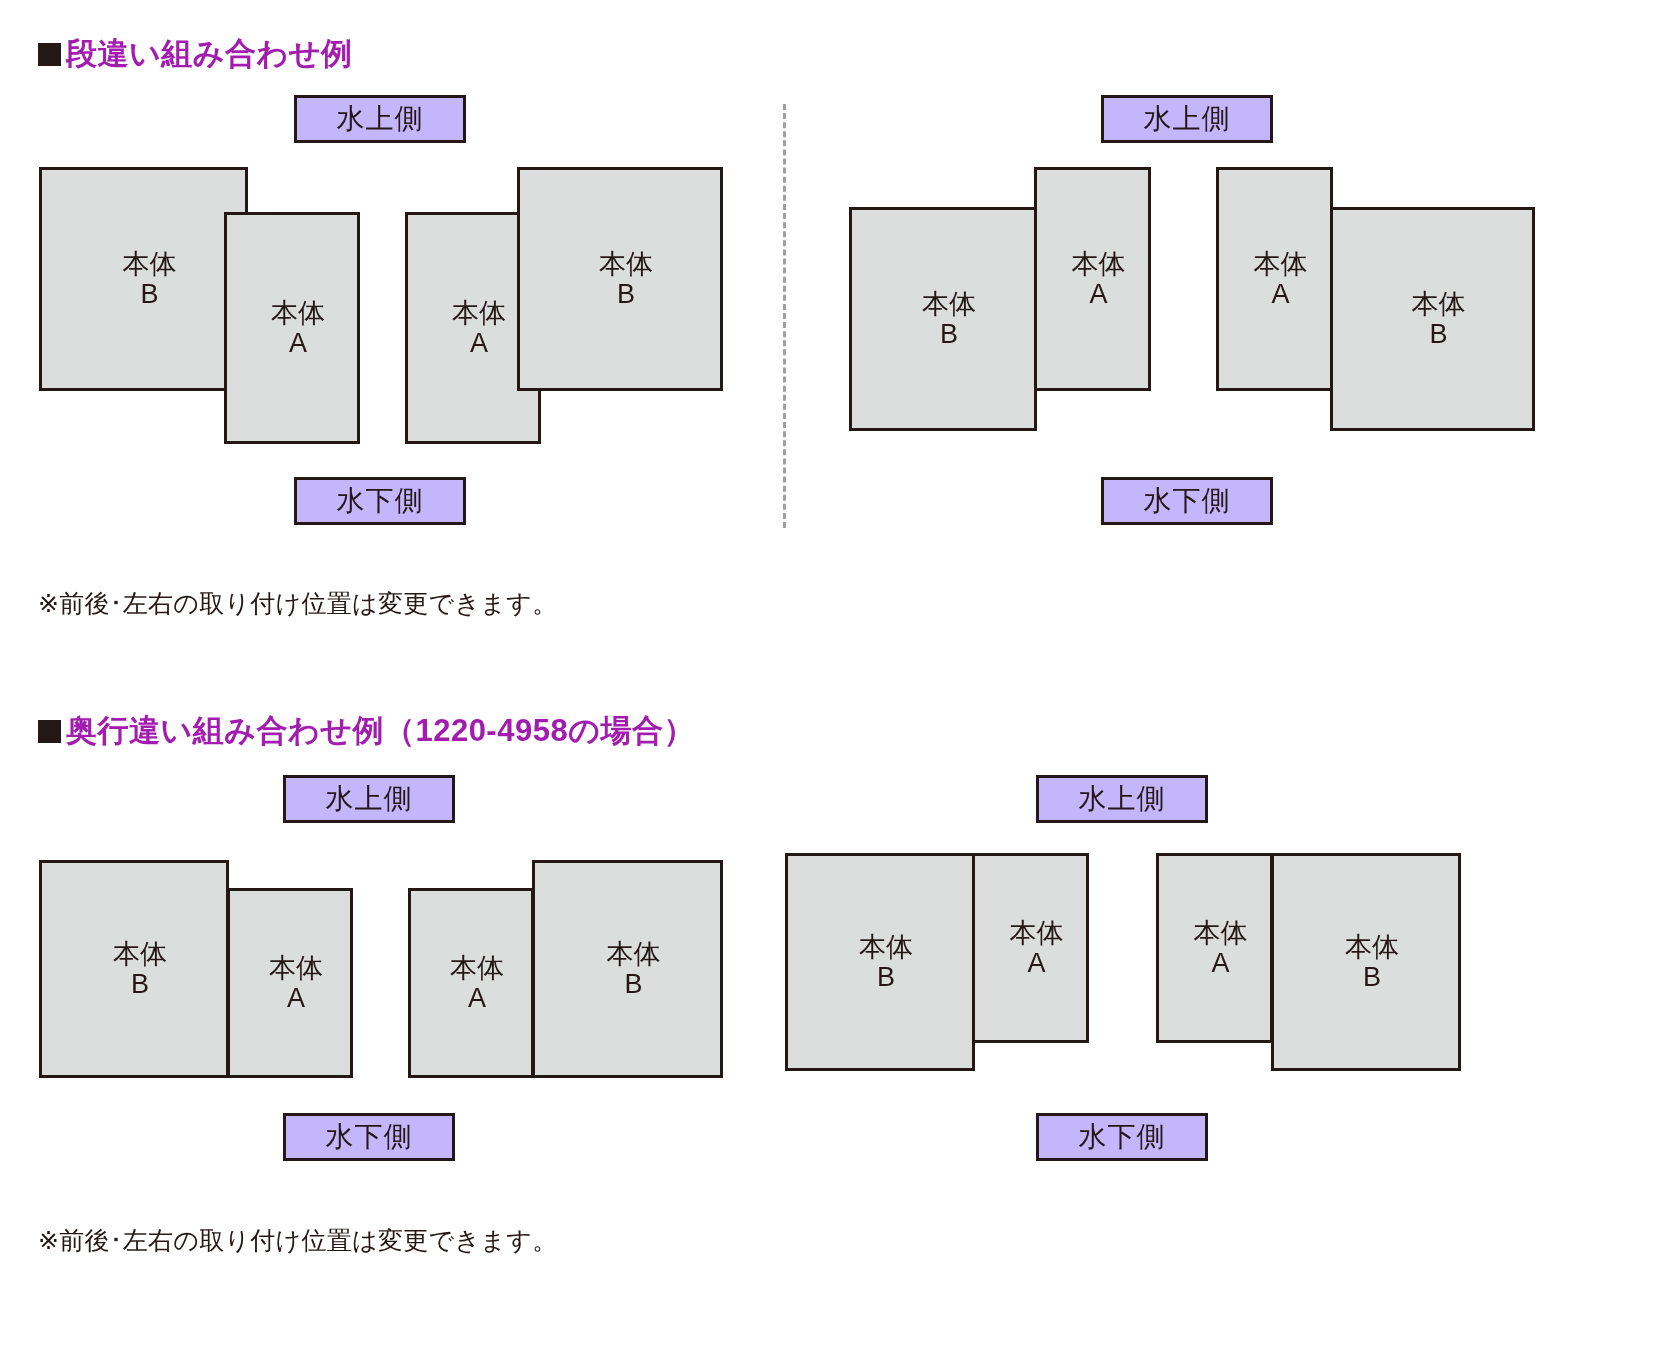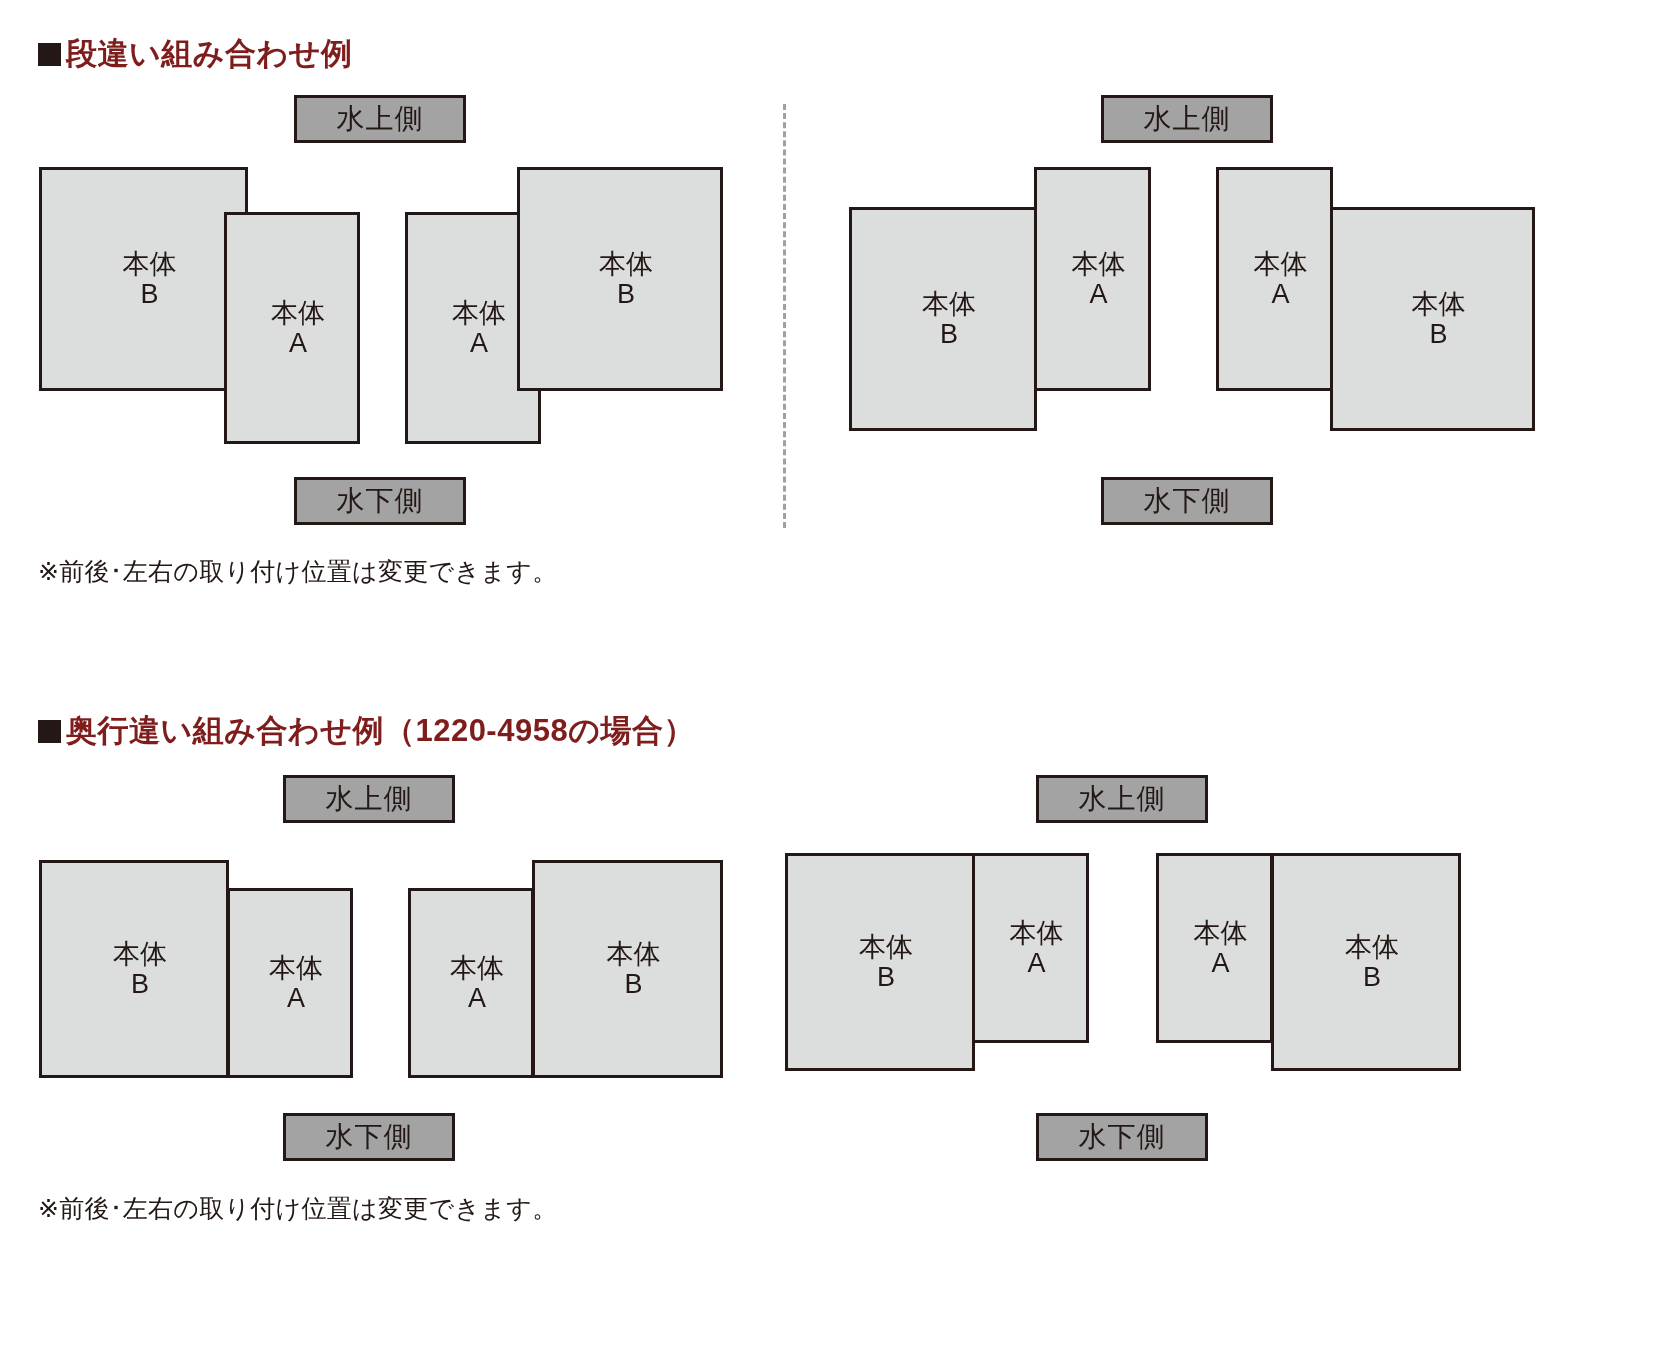"段違い組み合わせ例" .section-title { color: #7f1d1d -> #a21caf }
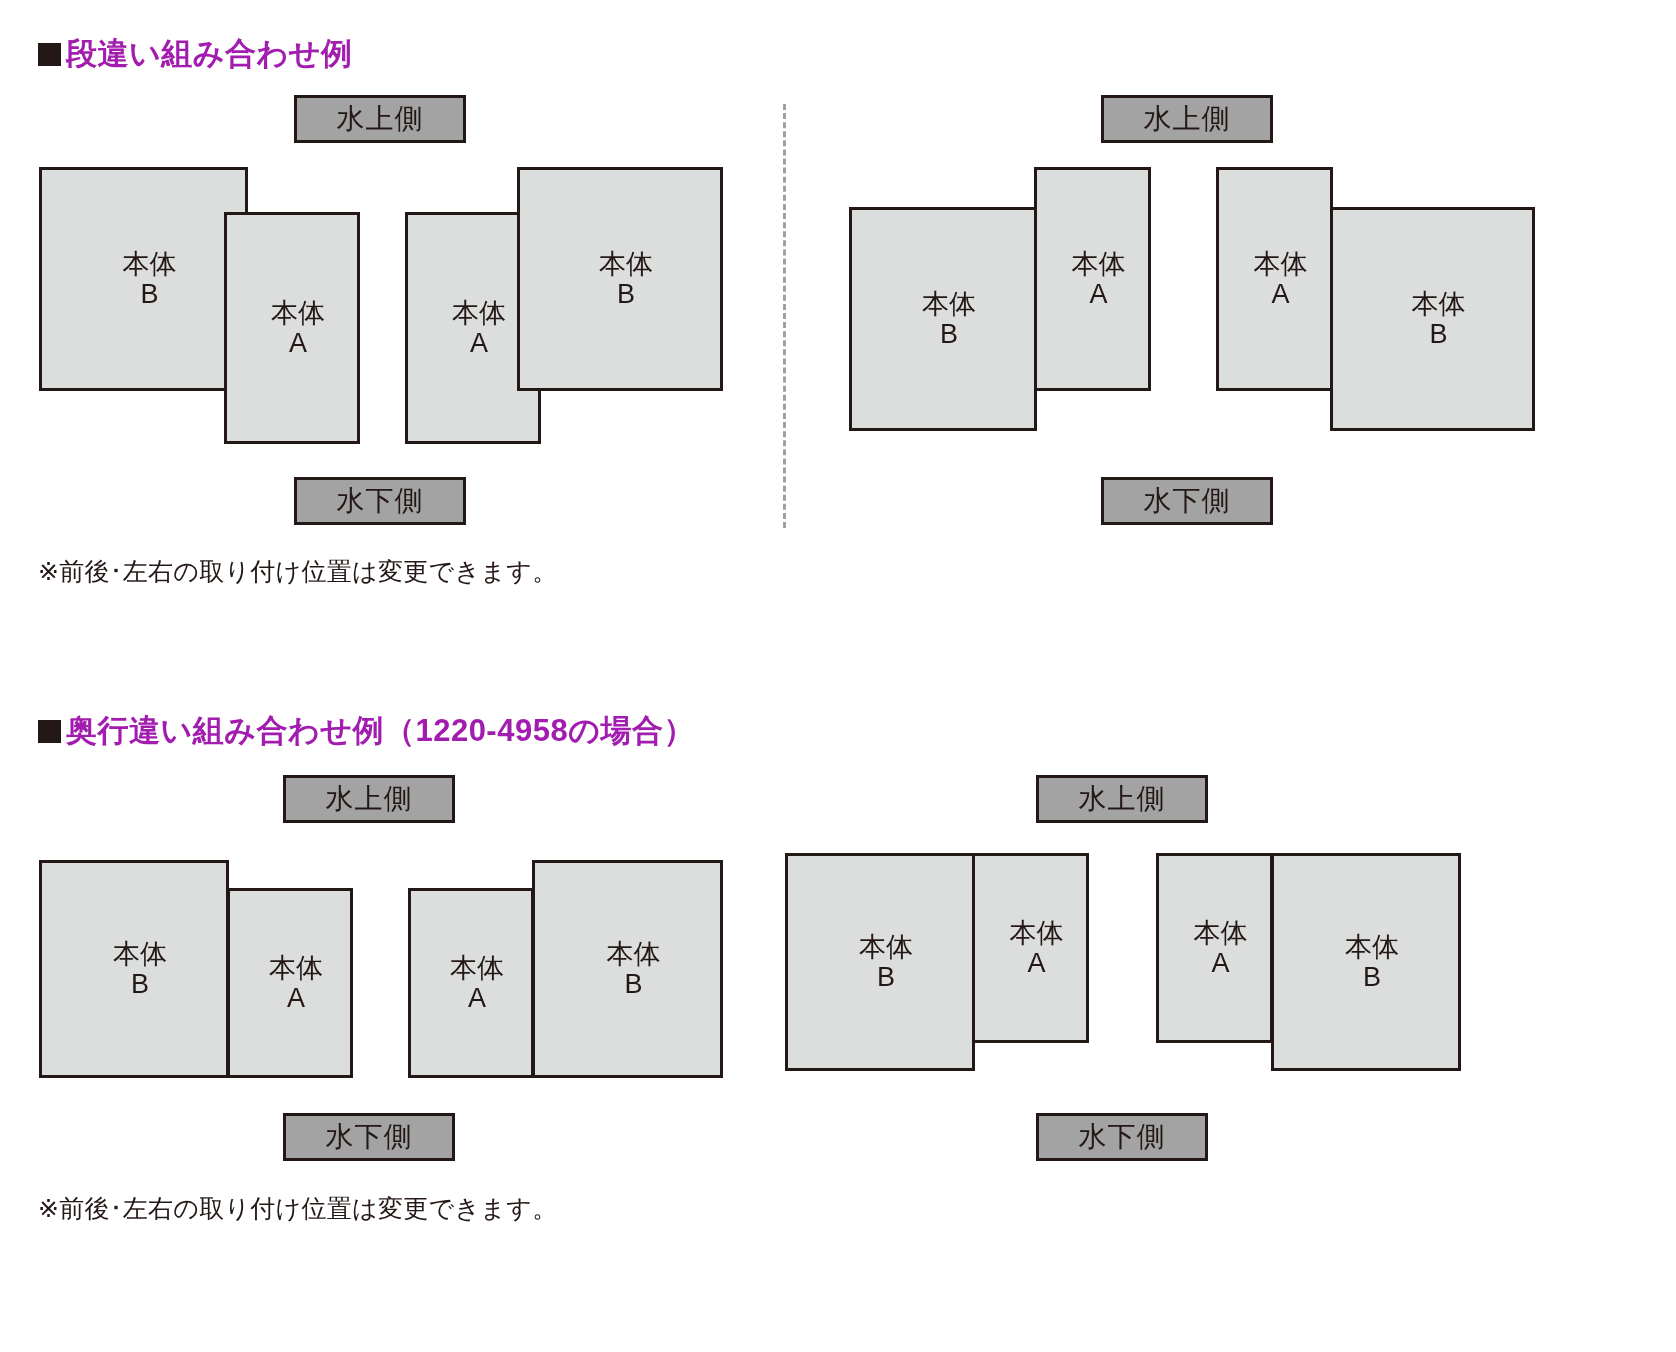"水上側" .flow-label { background: #a3a3a3 -> #c4b5fd }
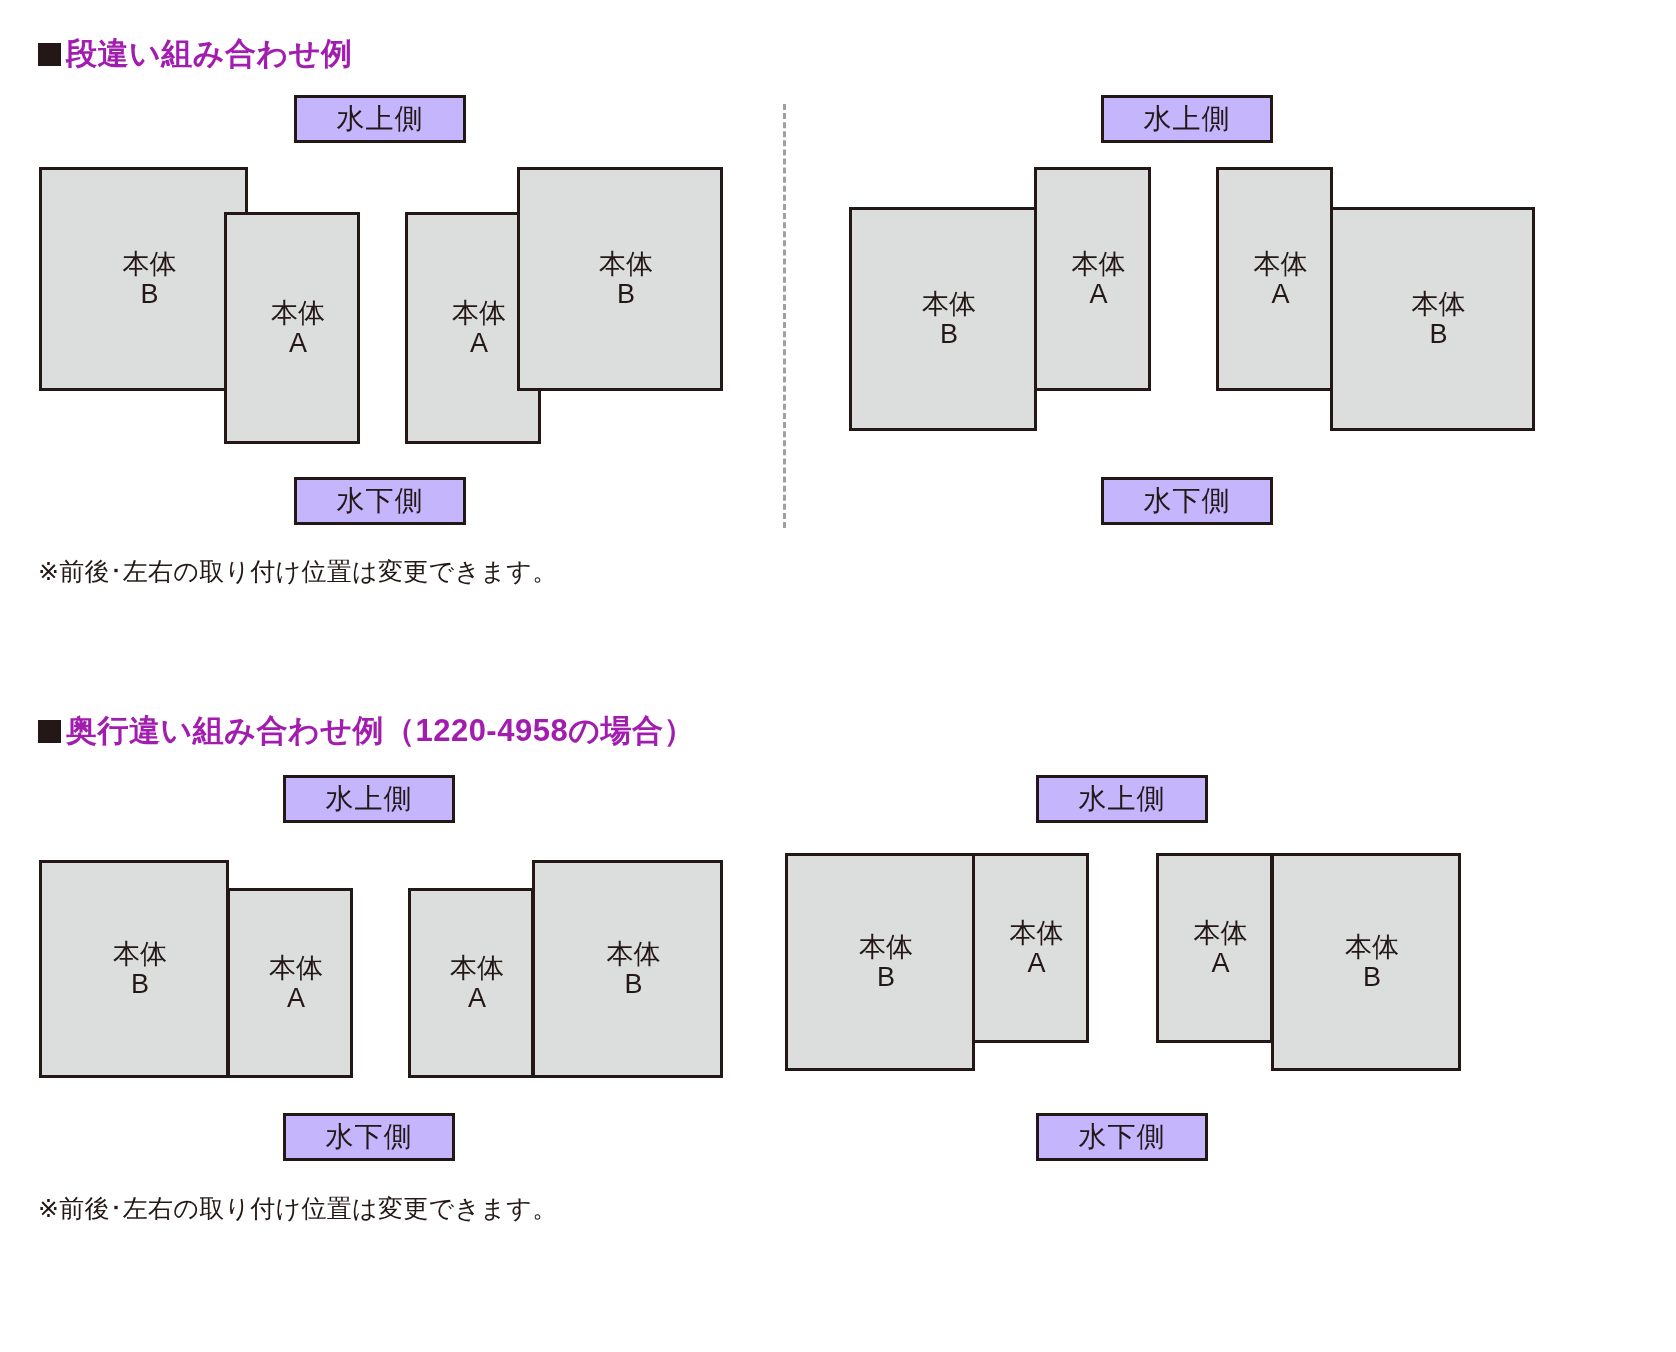"※前後･左右の取り付け位置は変更できます。" .note { margin-top: none -> 32px }
